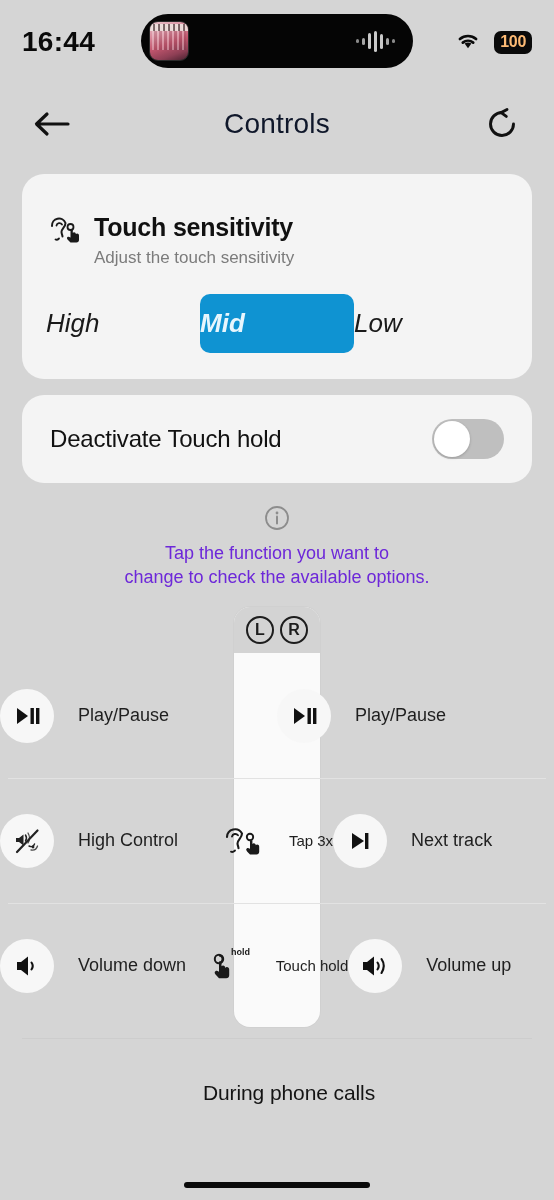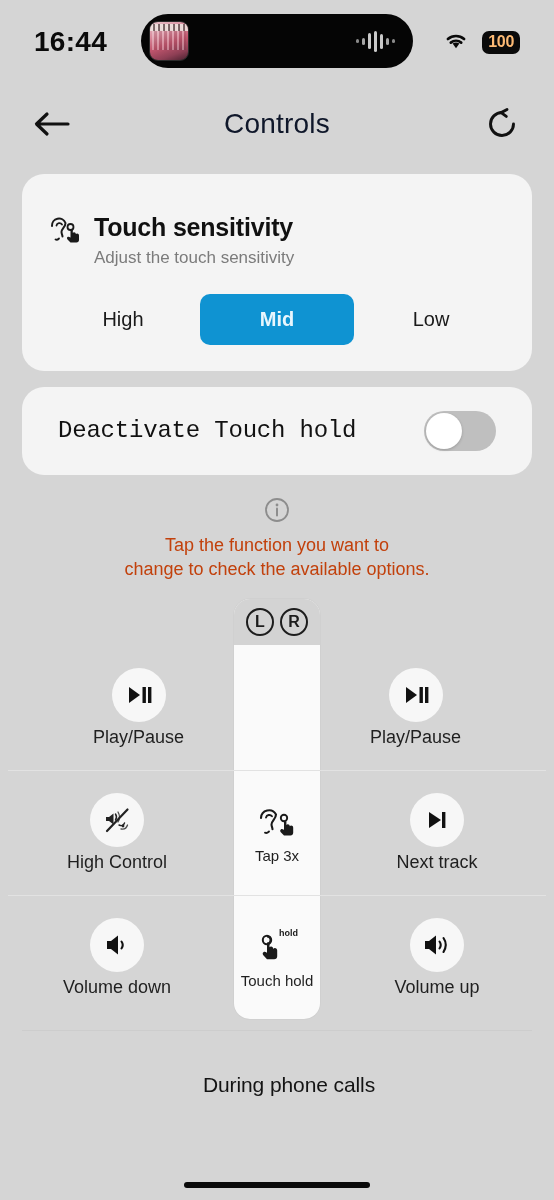"16:44" .status-bar { padding: 0 34px -> 0 22px }
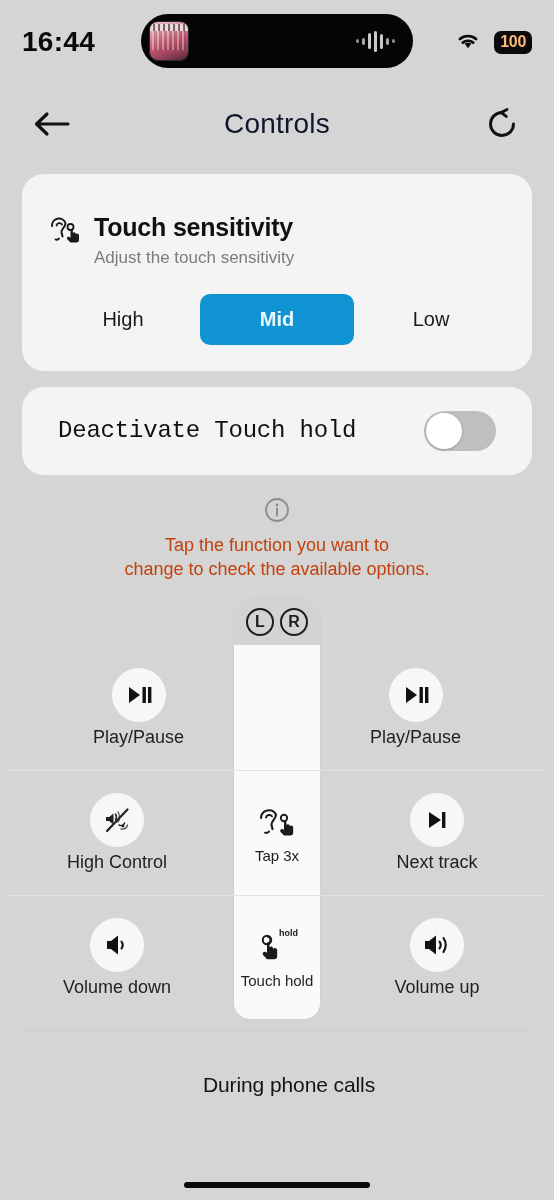"High" .seg { font-size: 20px -> 26px; font-style: none -> italic; text-align: center -> left }
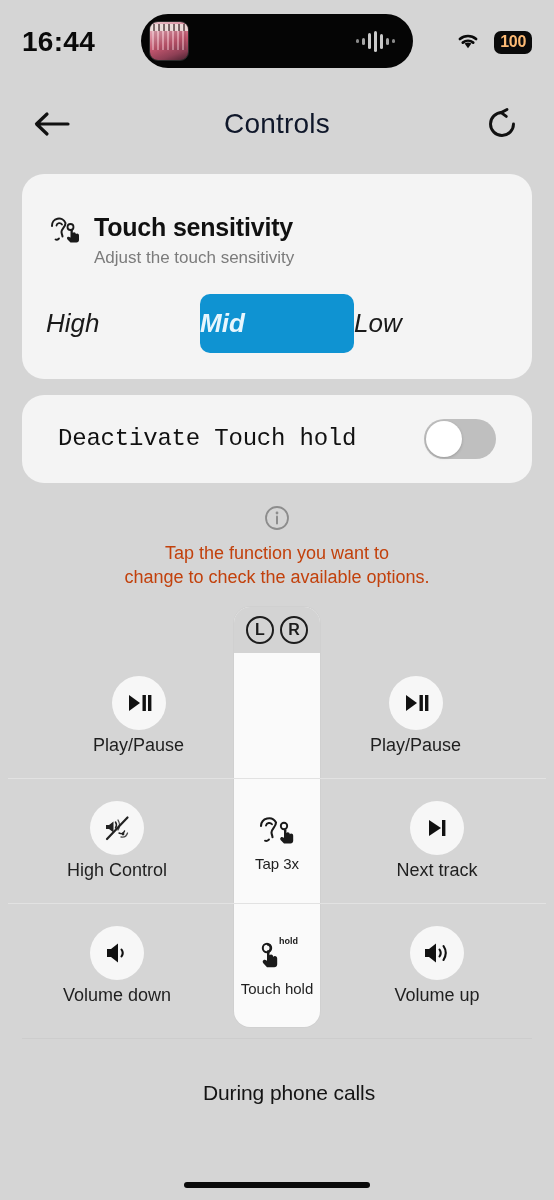"Deactivate Touch hold" .toggle-card { font-family: Liberation Mono, monospace -> none; padding: 0 36px -> 0 28px }
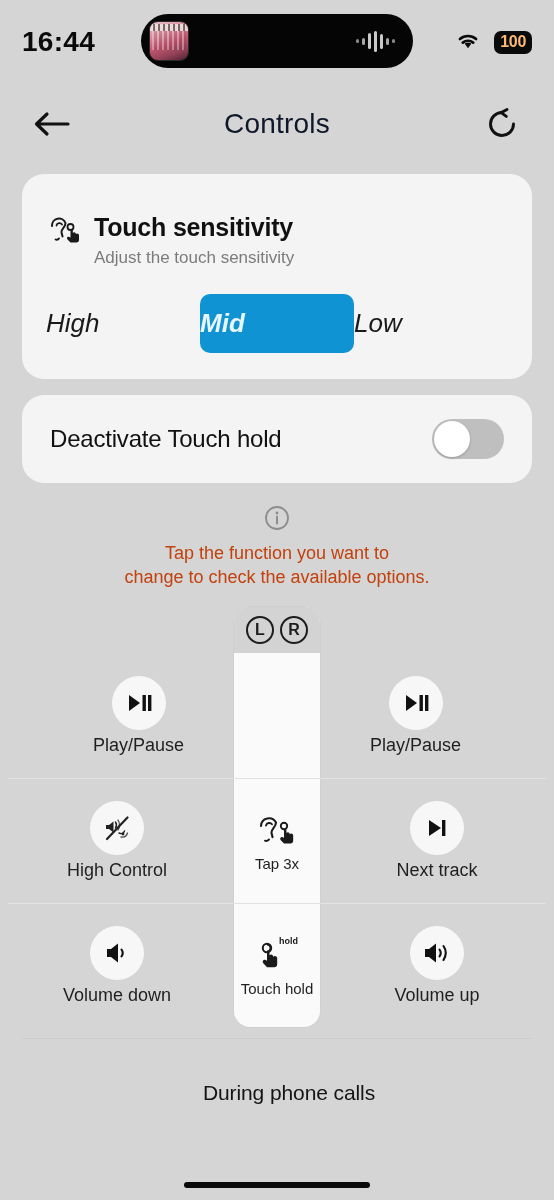"Tap the function you want" .info-text { color: #c2410c -> #6d28d9 }
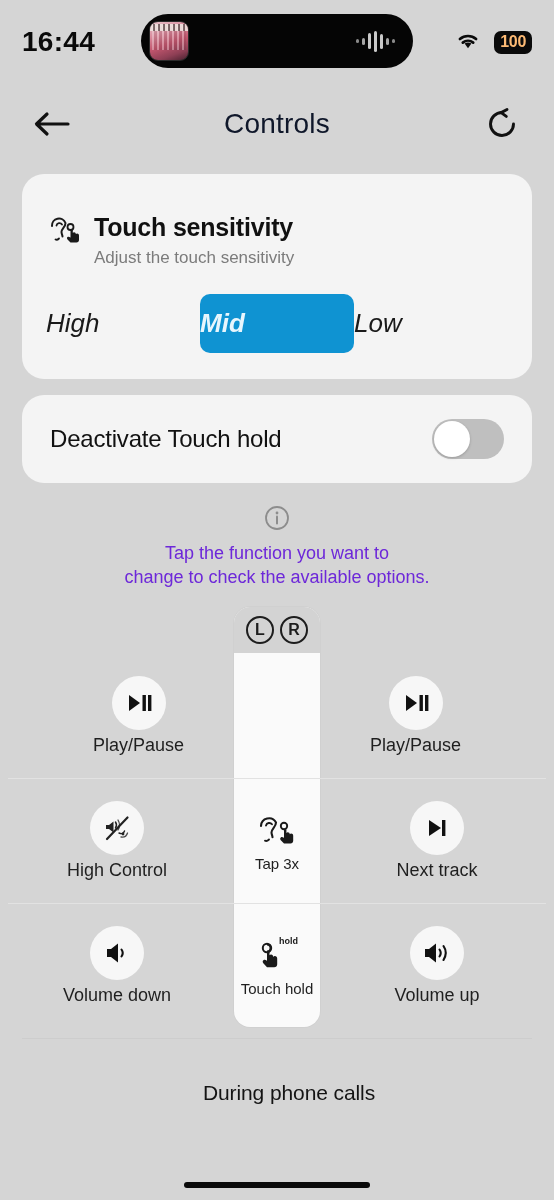"Play/Pause" .cell { flex-direction: column -> row; gap: 5px -> 24px }
